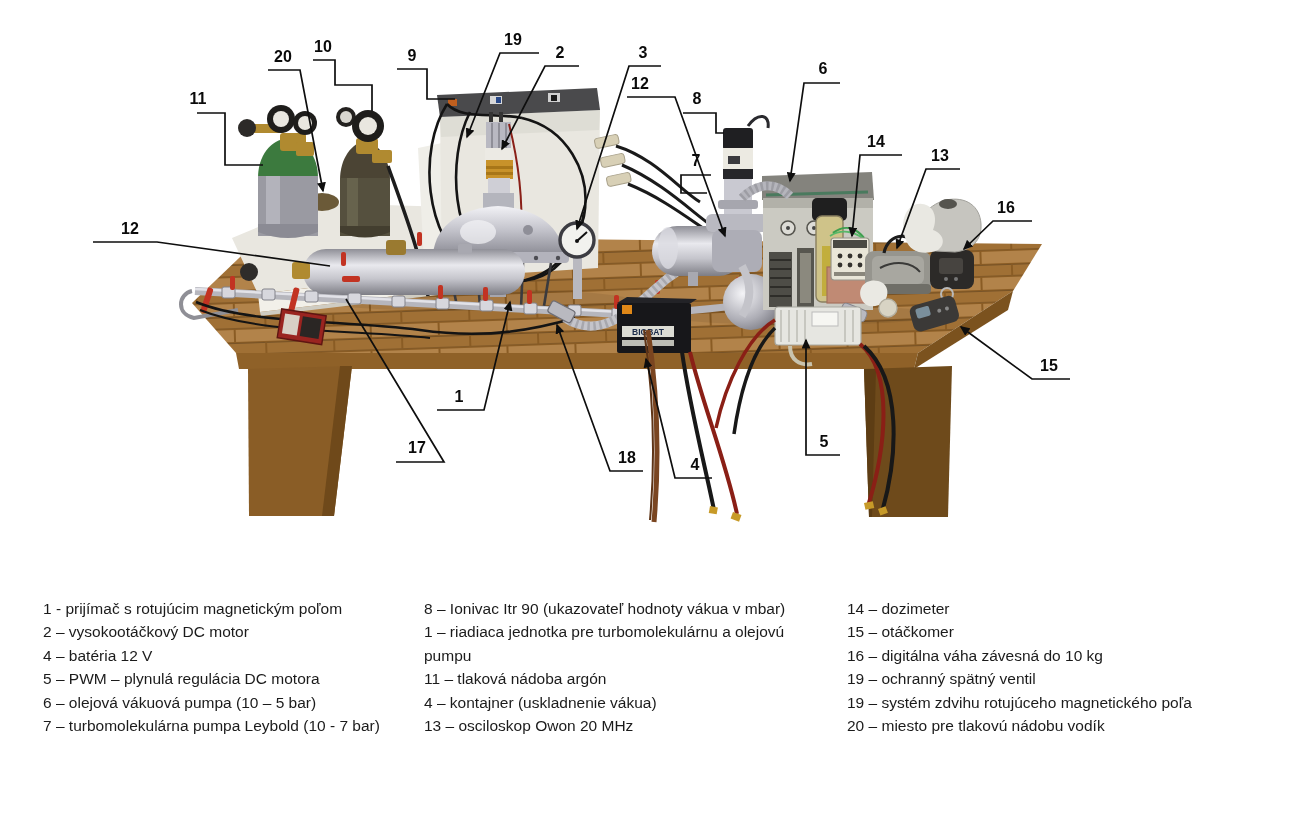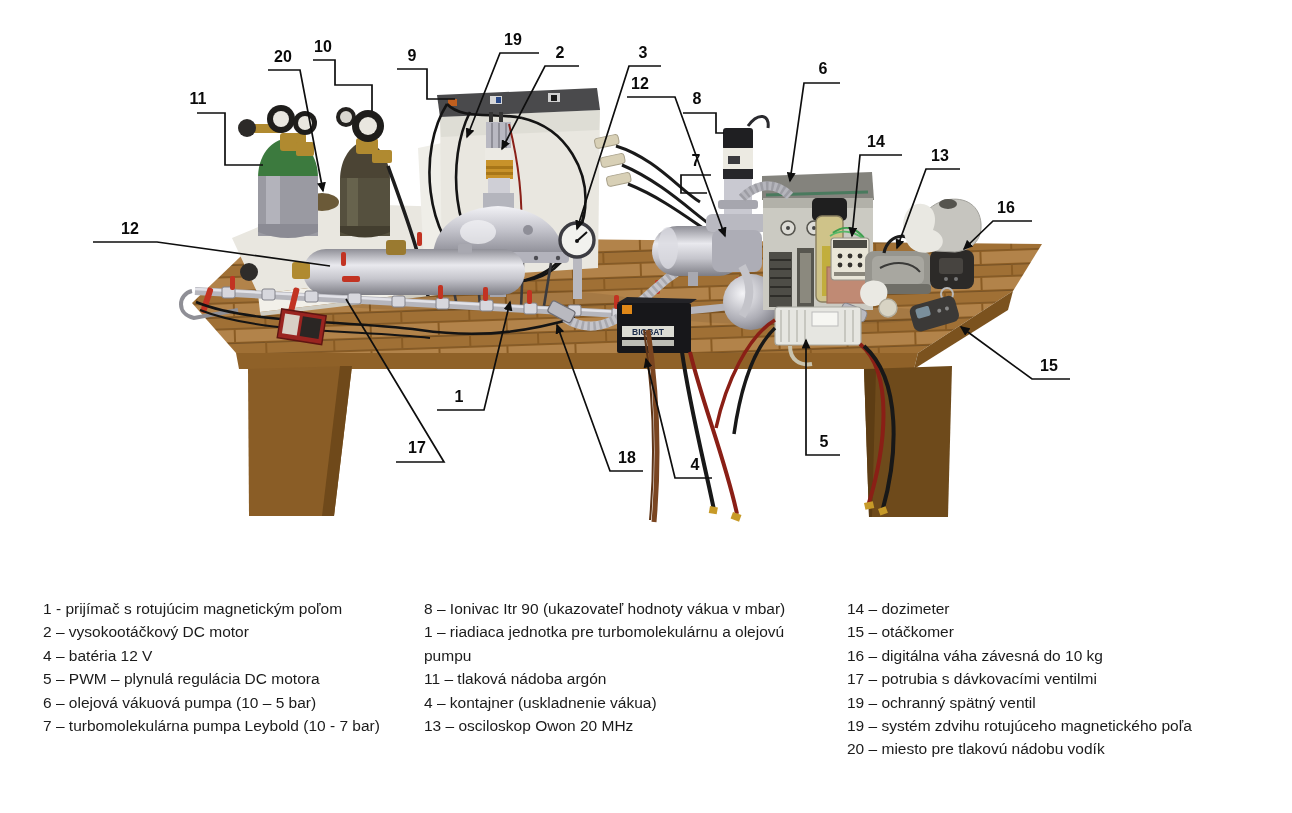"17 – potrubia s dávkovacími" div.lg-item { html: <div>17 – potrubia s dávkovacími ventilmi</div> -> none }
